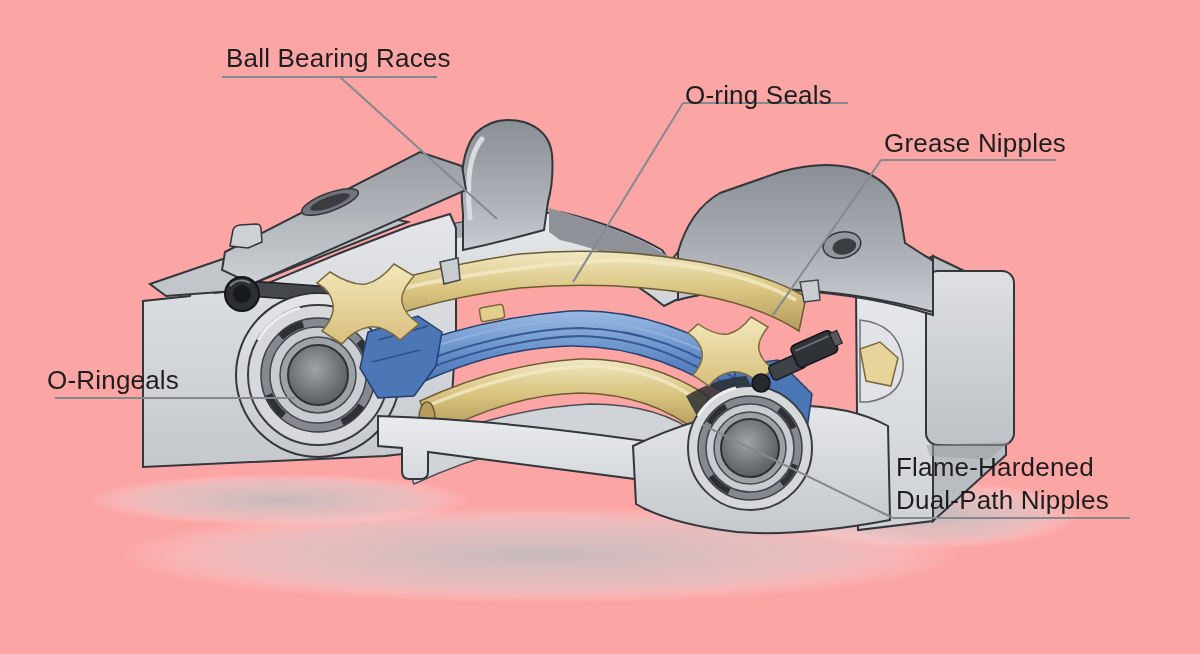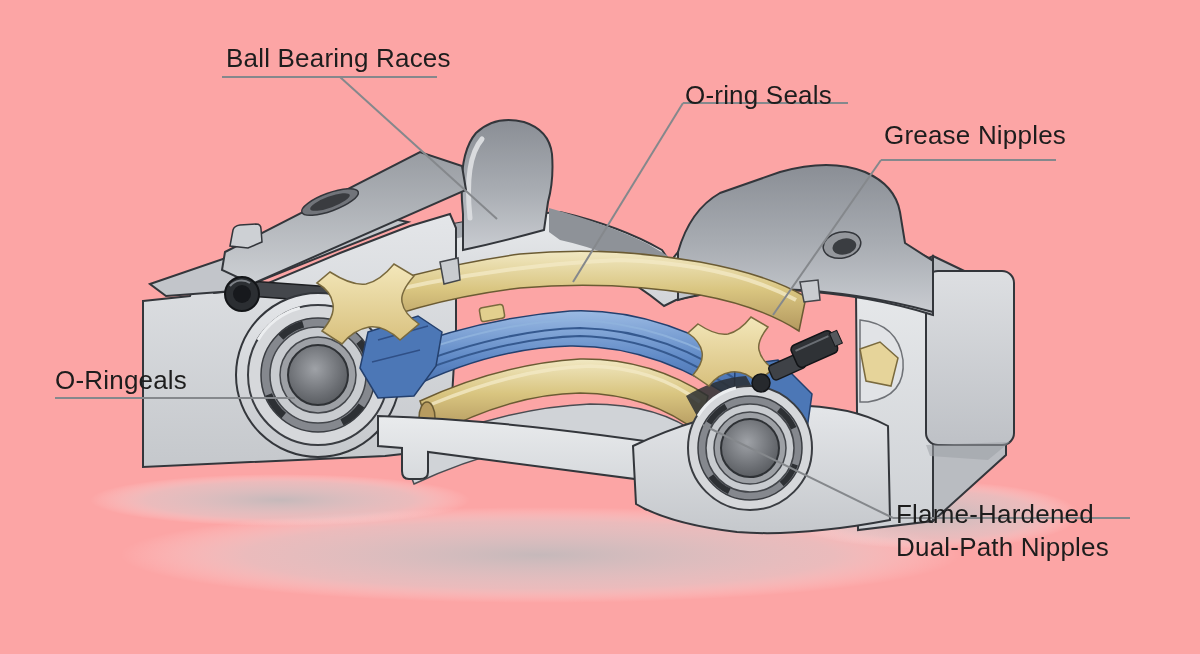"Grease Nipples" div.callout { top: 120px -> 128px }
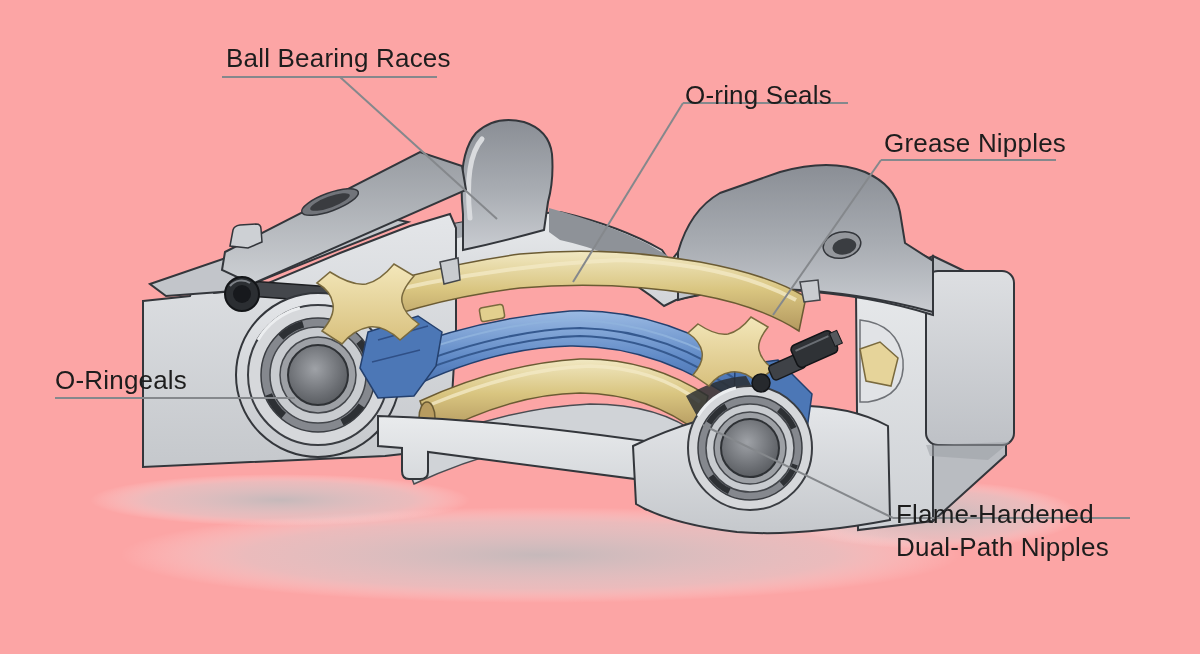"O-Ringeals" div.callout { left: 55px -> 47px }
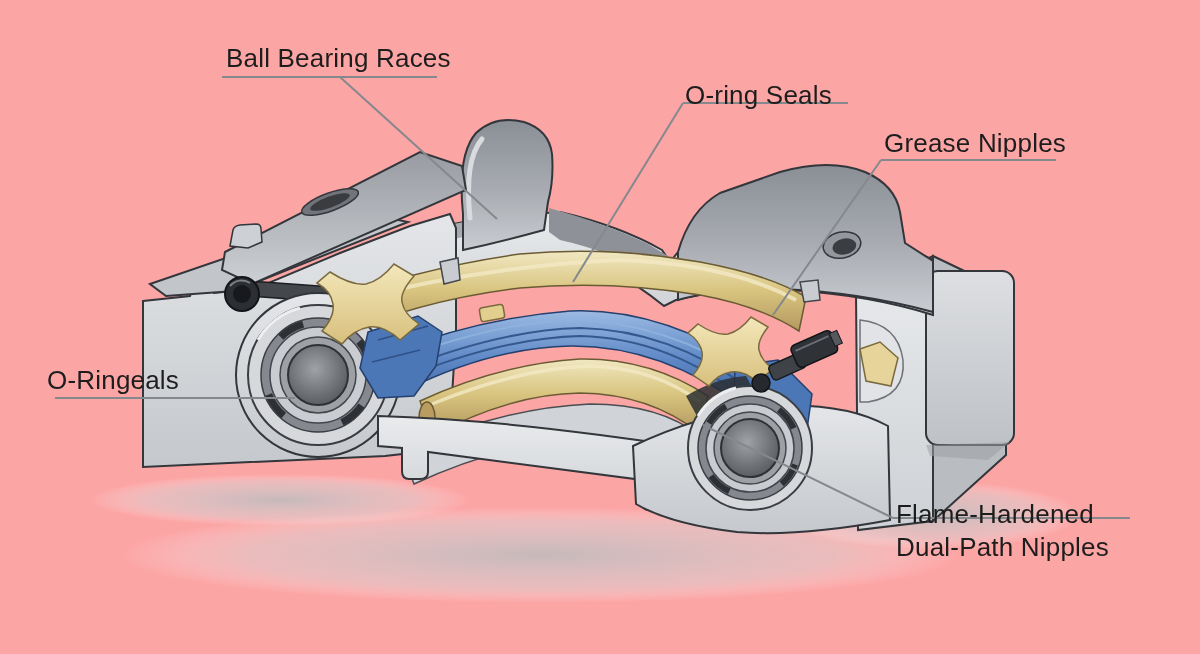"Flame-Hardened" .callout.two-line { margin-top: 47px -> none }
